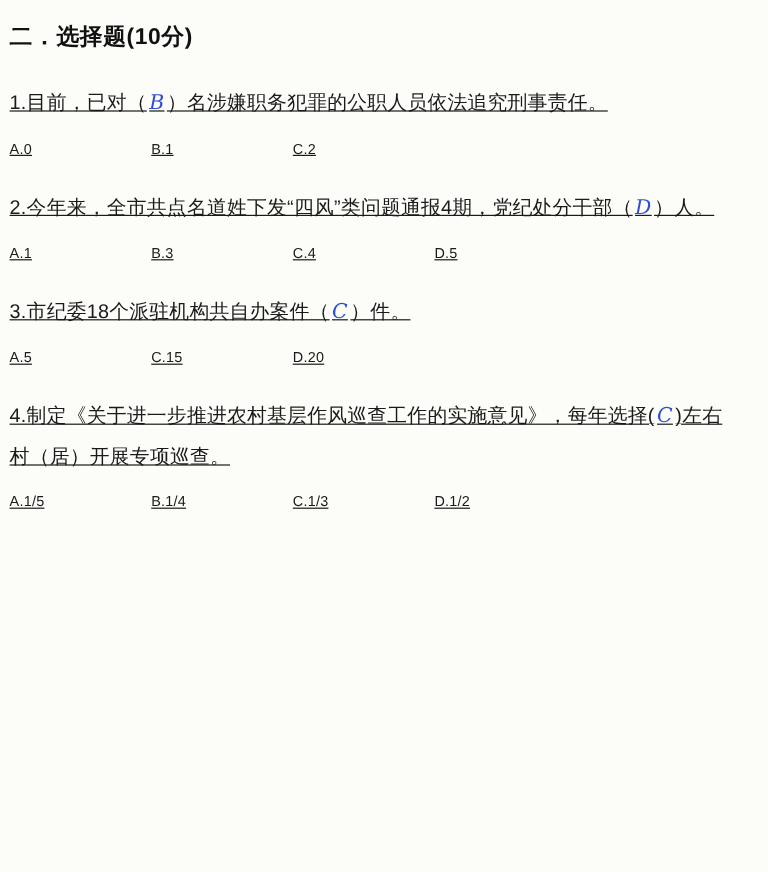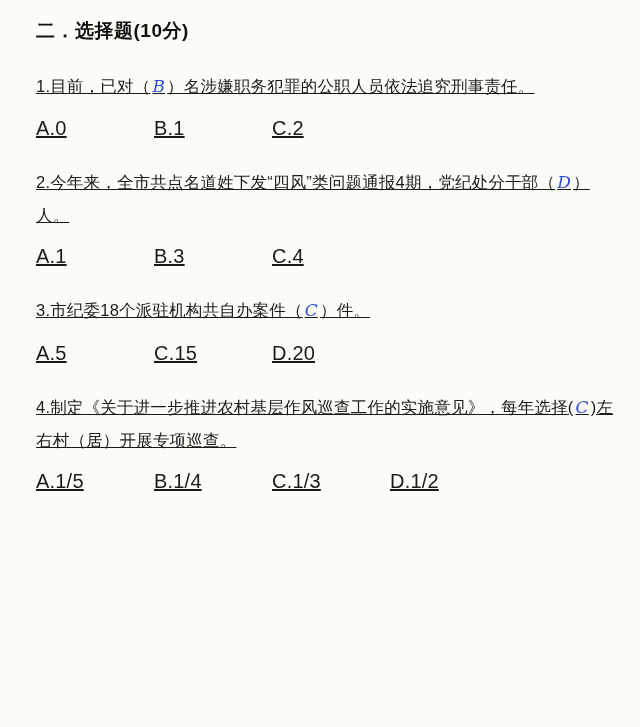"二．选择题(10分)" .page { padding: 18px 22px 0 36px -> 18px 22px 0 8px }
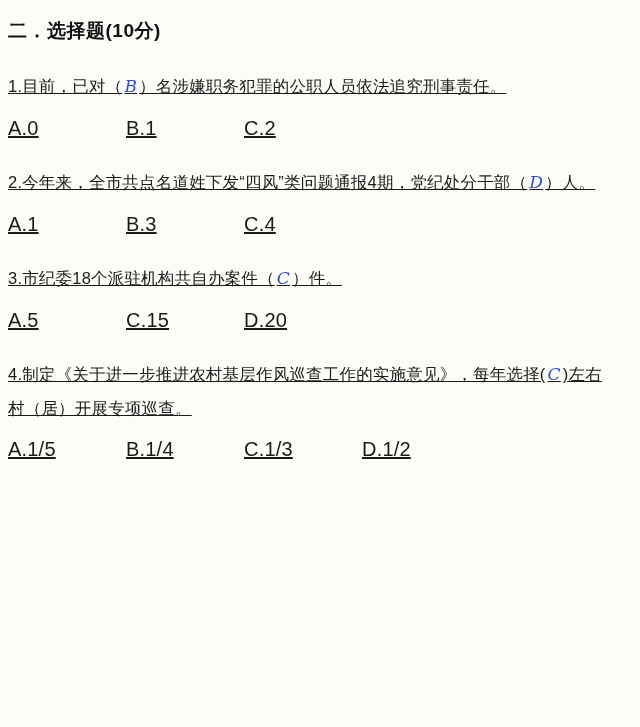"A.0" .options { font-size: 20px -> 12px }
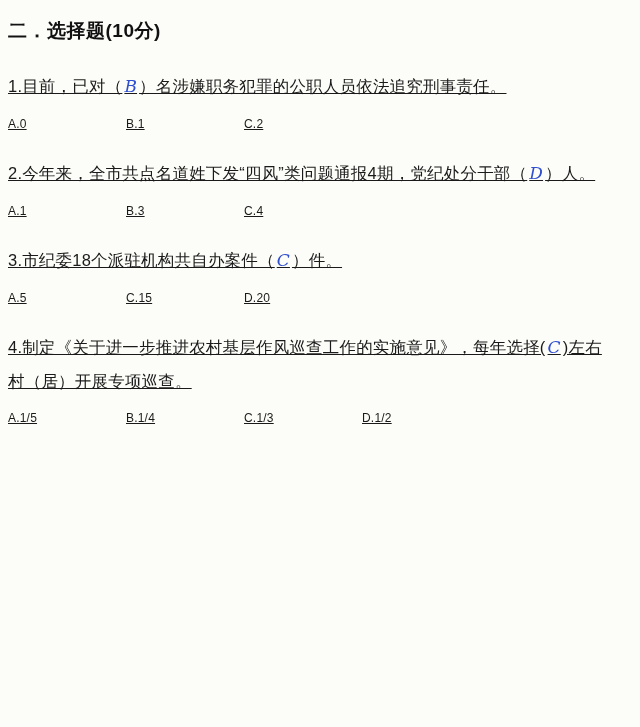"D.5" span { html: none -> <span>D.5</span> }
